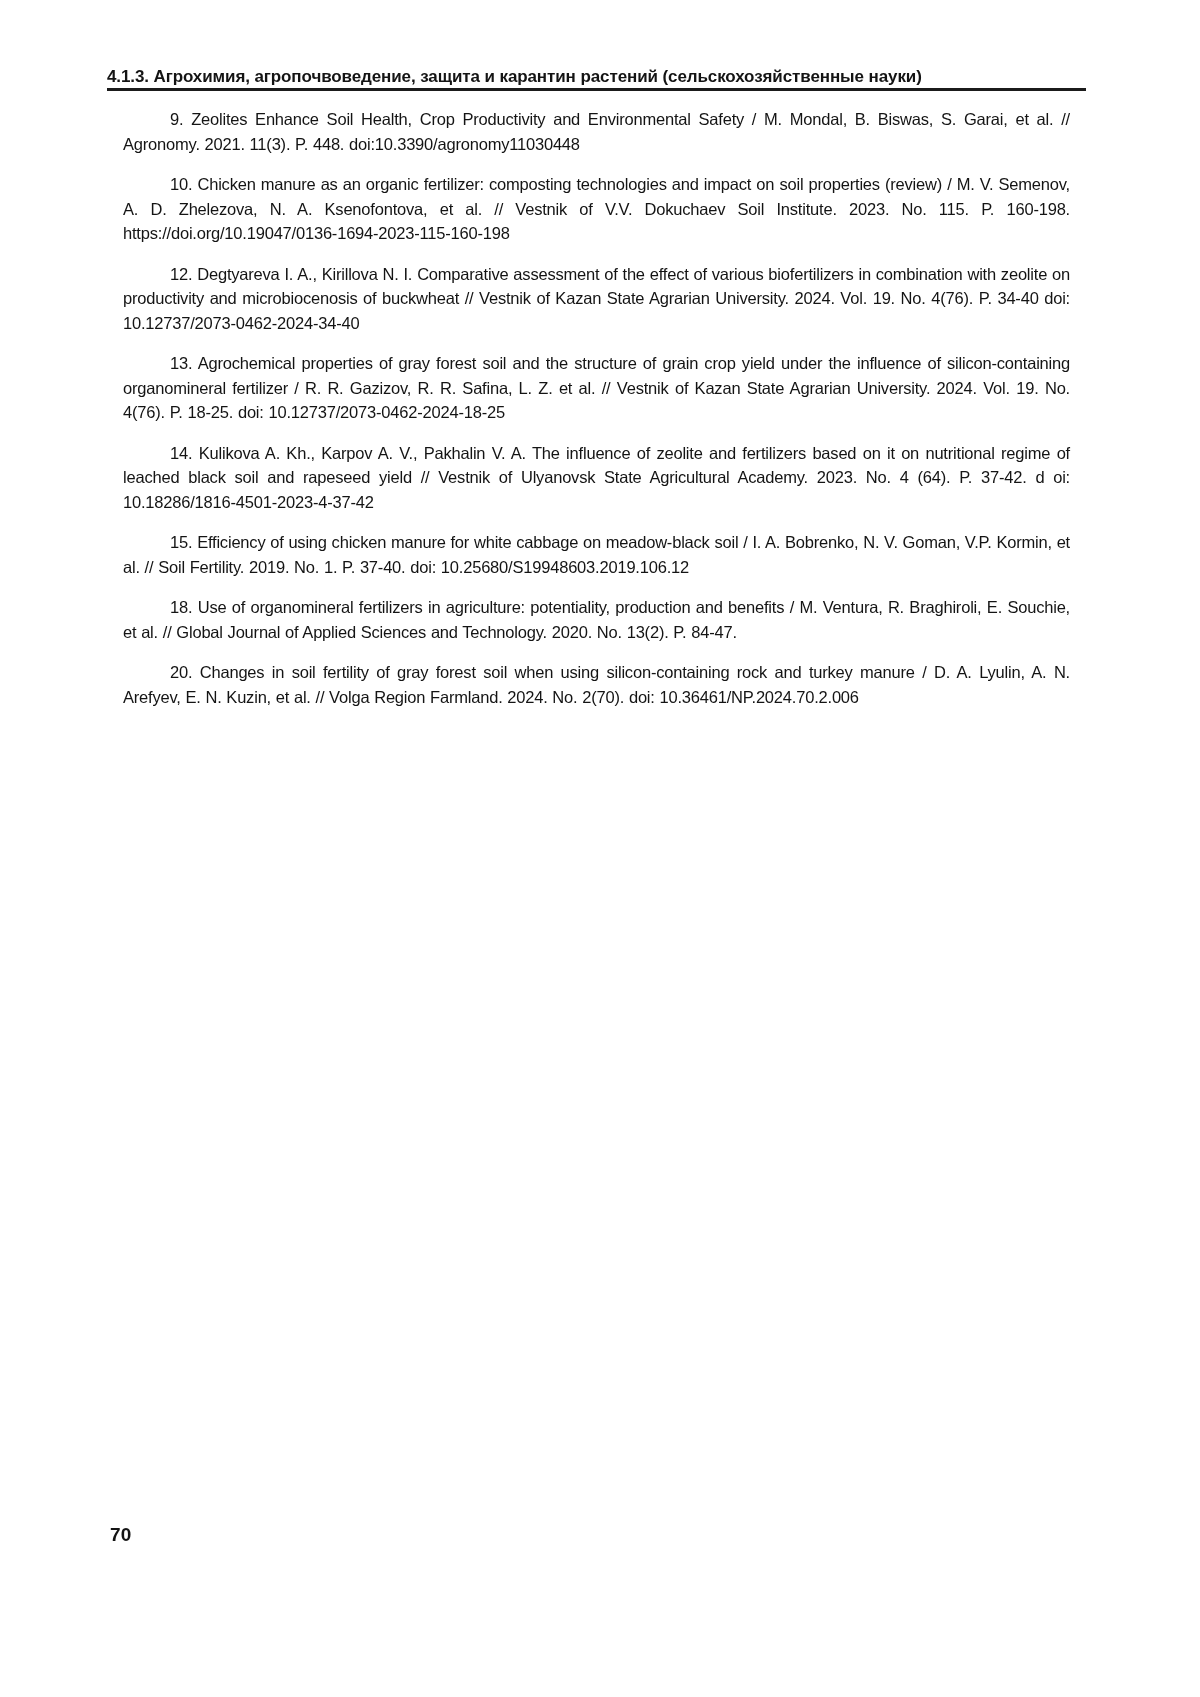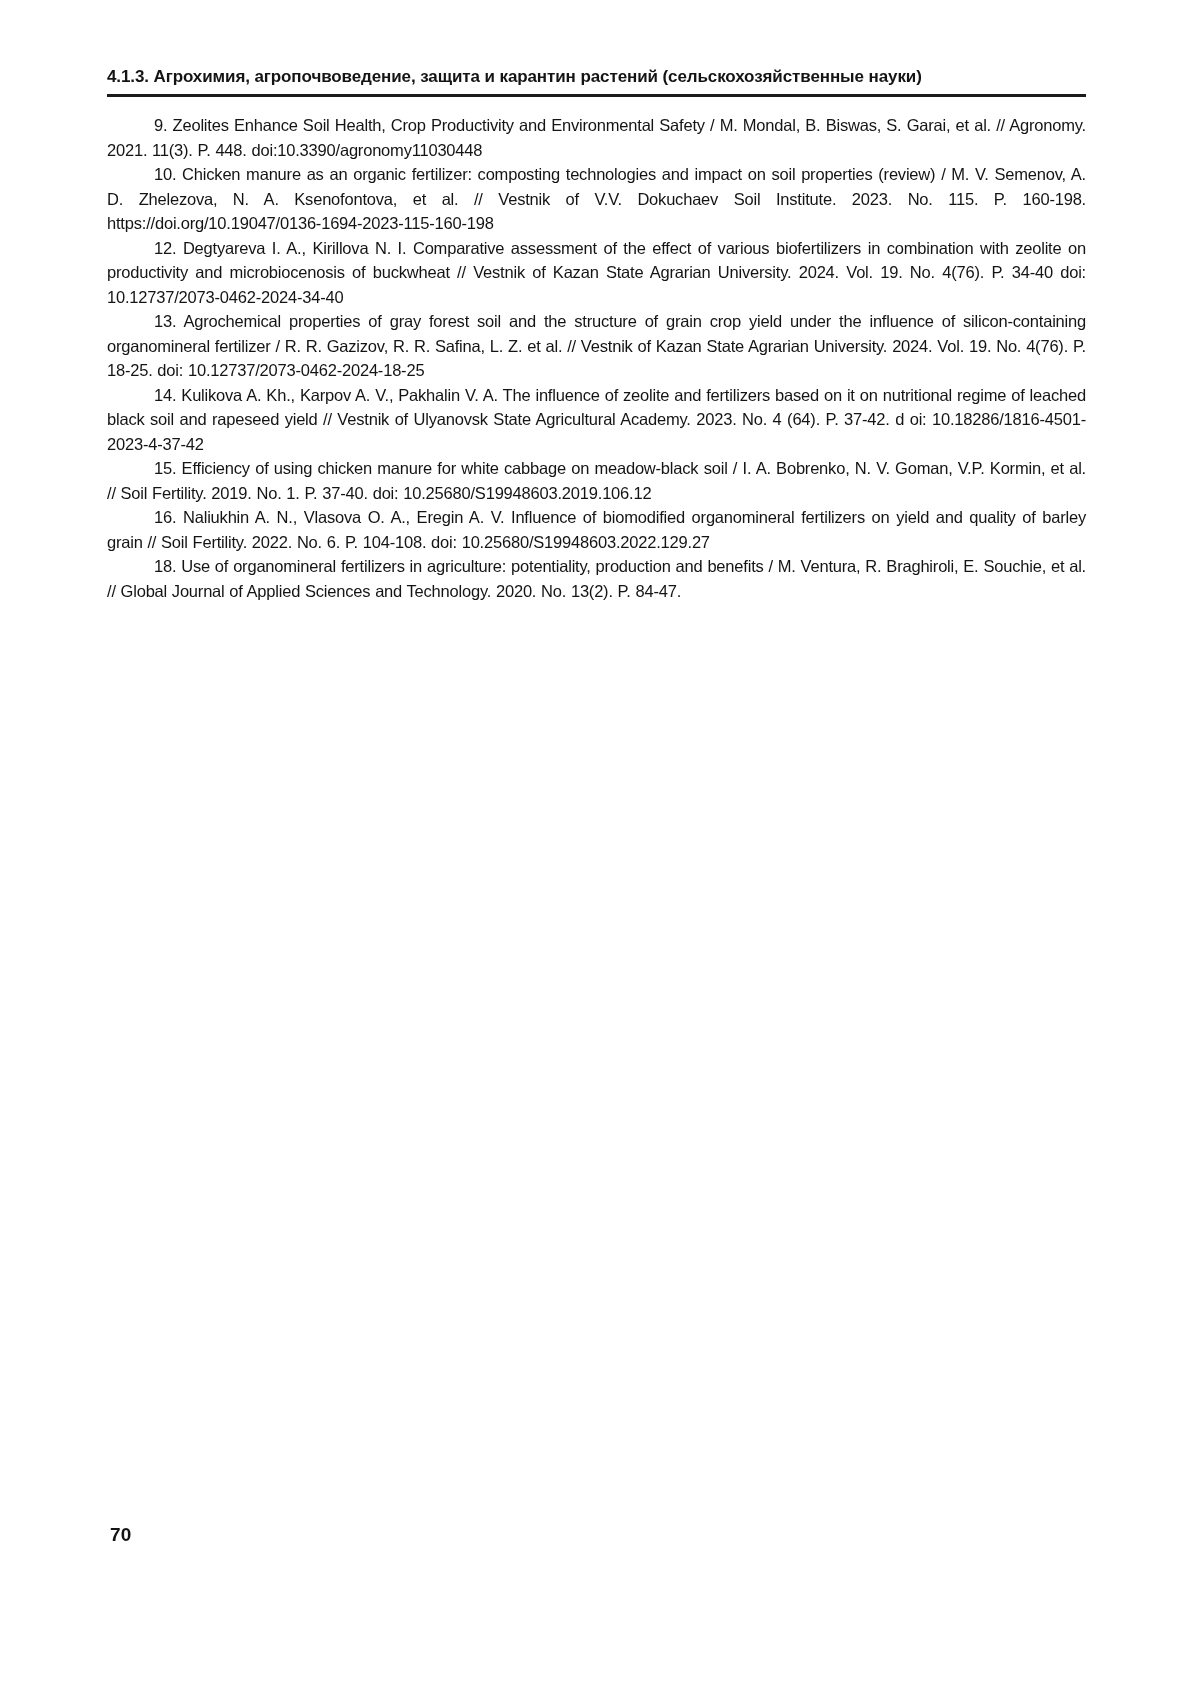"4.1.3. Агрохимия, агропочвоведение," .section-heading { padding-bottom: 6px -> none }
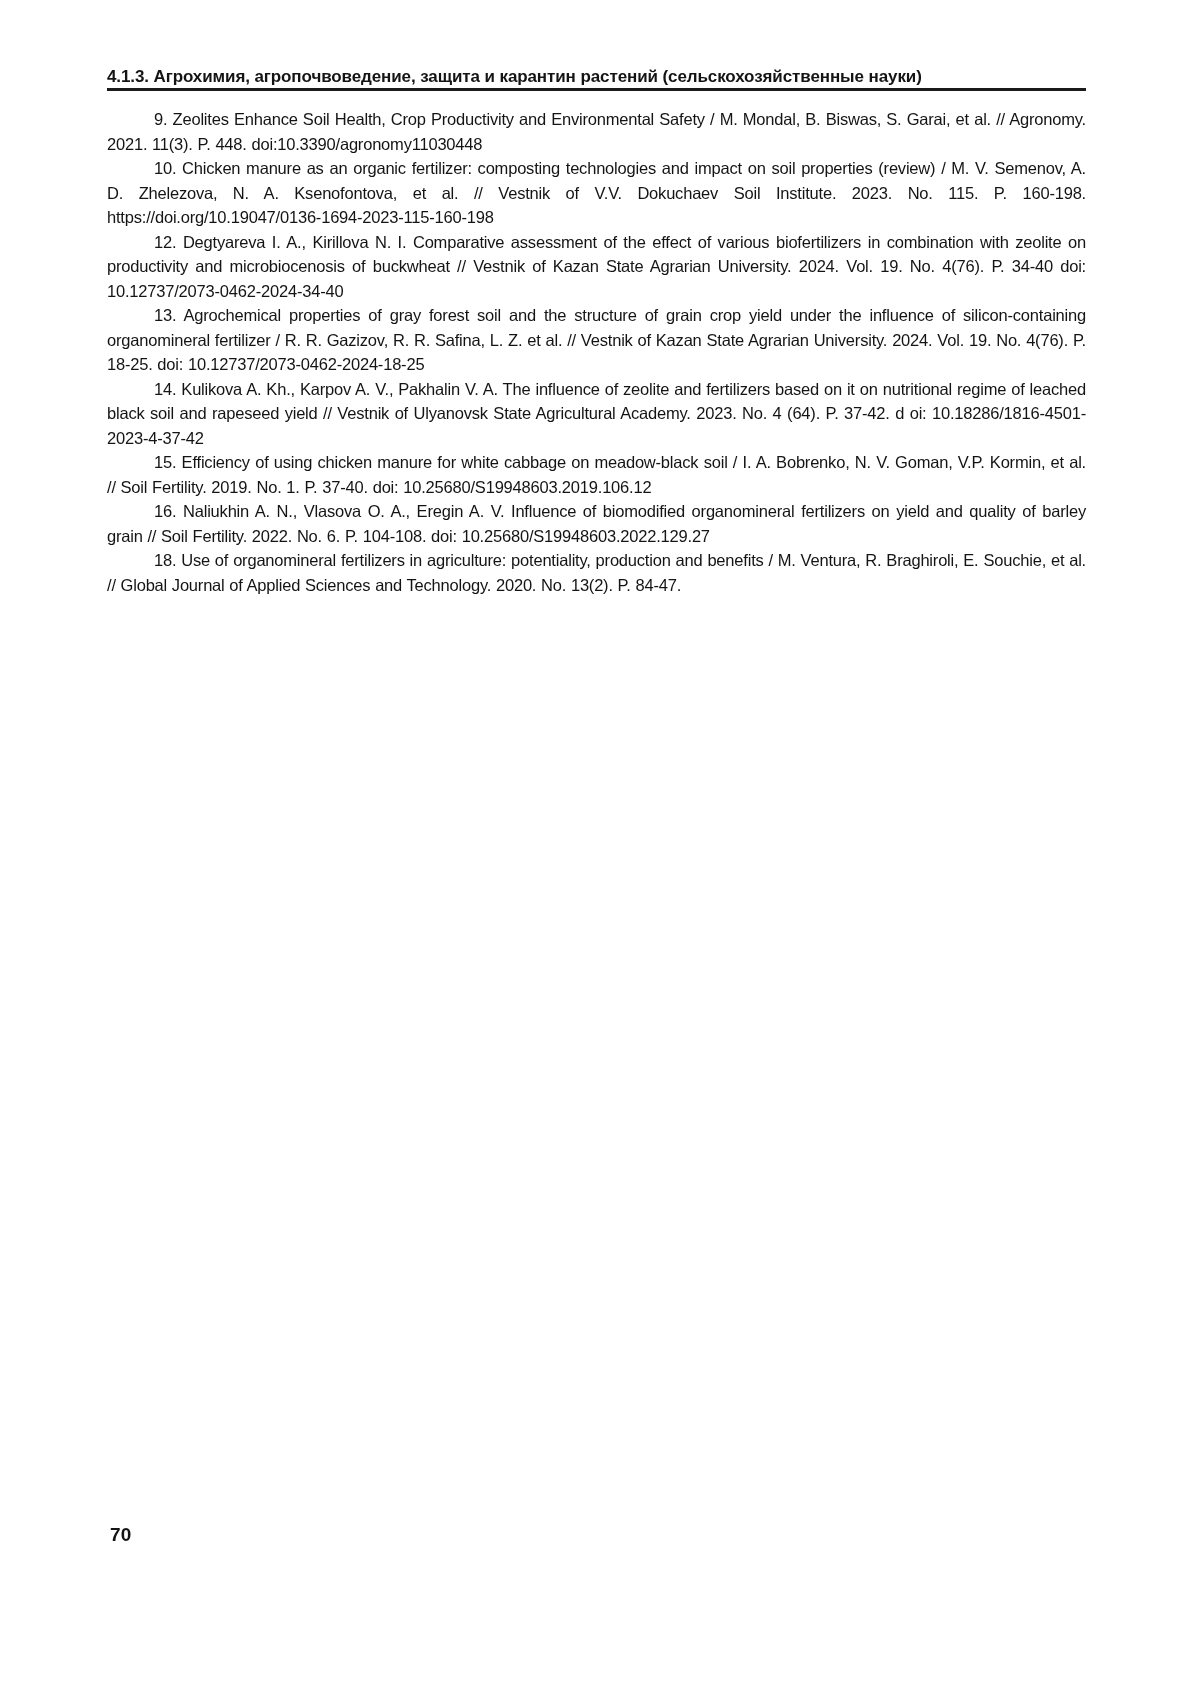"9. Zeolites Enhance Soil Health," .refs p { margin: 0 -> 16px }
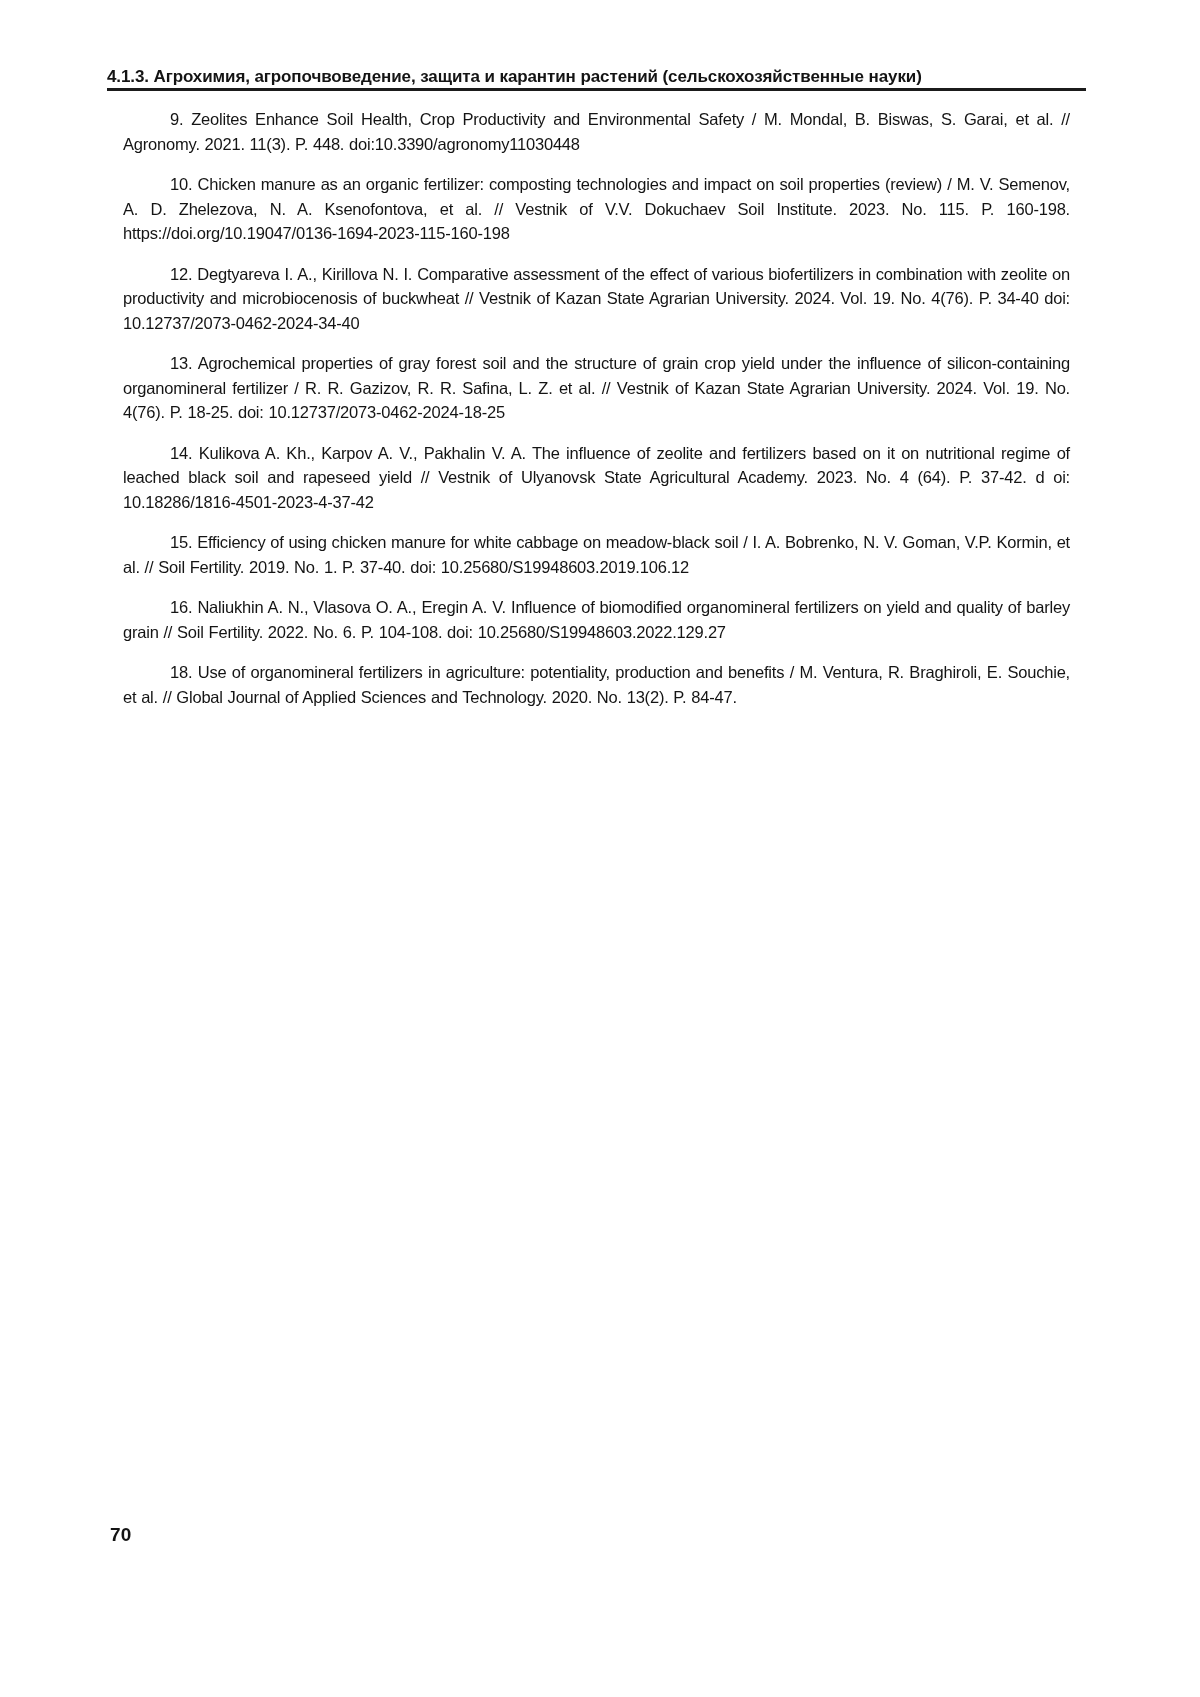"16. Naliukhin A. N., Vlasova" p { html: <p>16. Naliukhin A. N., Vlasova O. A., Eregin A. V. Influence of biomodified organomineral fertilizers on yield and quality of barley grain // Soil Fertility. 2022. No. 6. P. 104-108. doi: 10.25680/S19948603.2022.129.27</p> -> none }
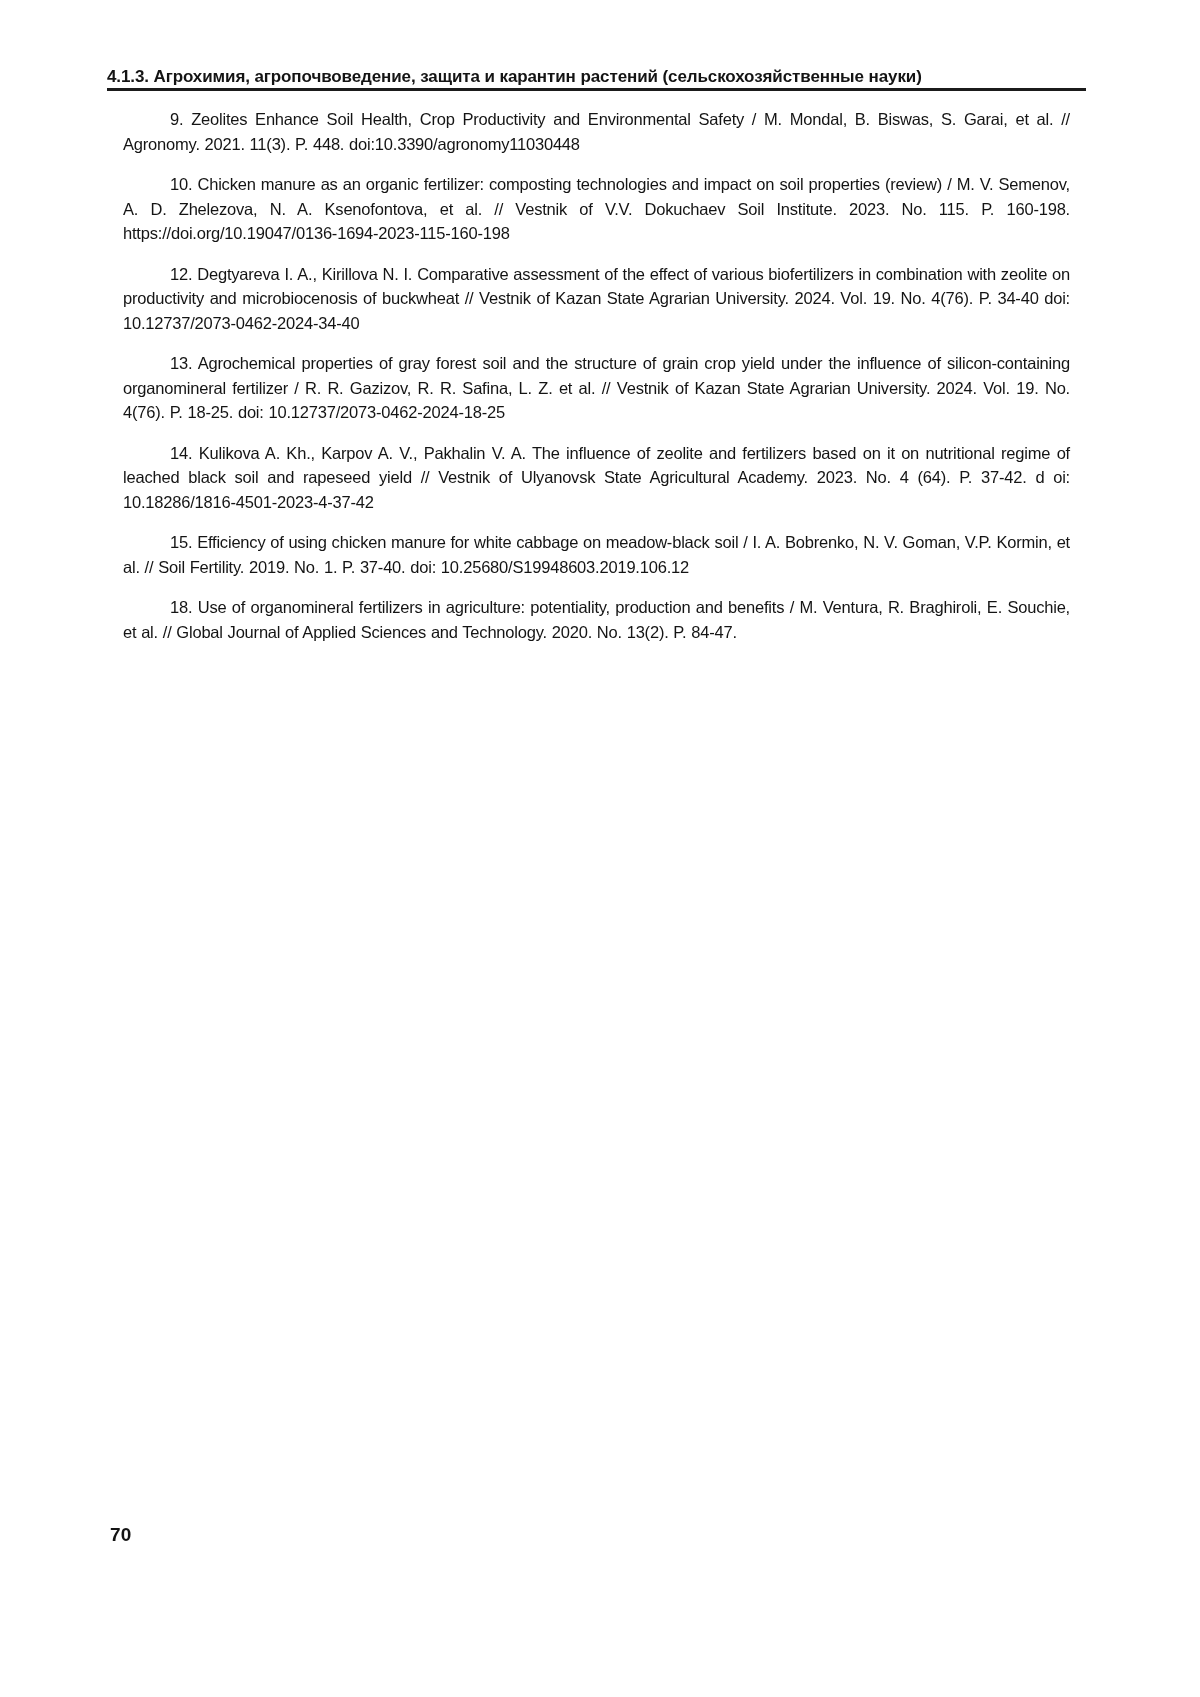"20. Changes in soil fertility" p { html: none -> <p>20. Changes in soil fertility of gray forest soil when using silicon-containing rock and turkey manure / D. A. Lyulin, A. N. Arefyev, E. N. Kuzin, et al. // Volga Region Farmland. 2024. No. 2(70). doi: 10.36461/NP.2024.70.2.006</p> }
